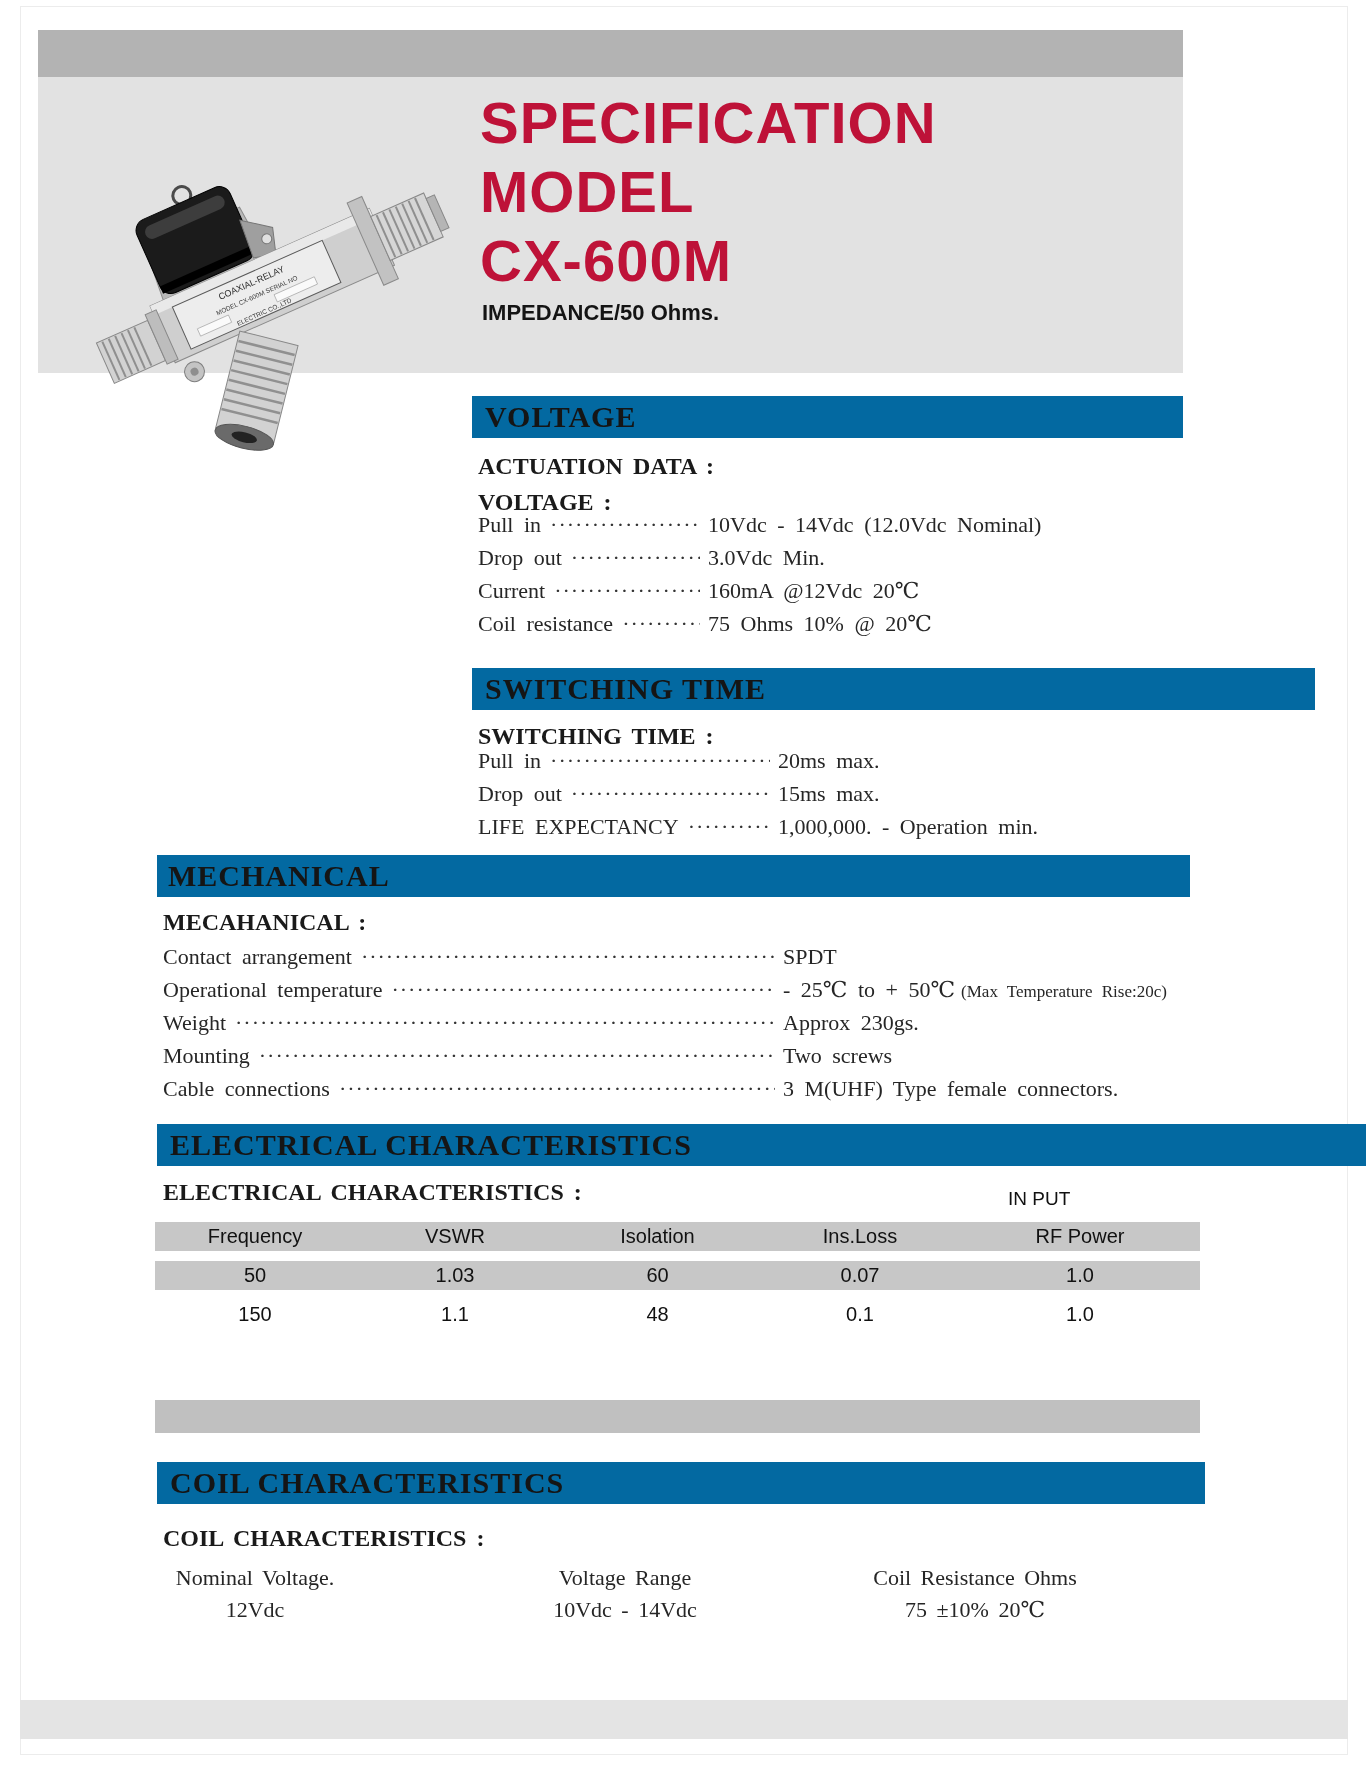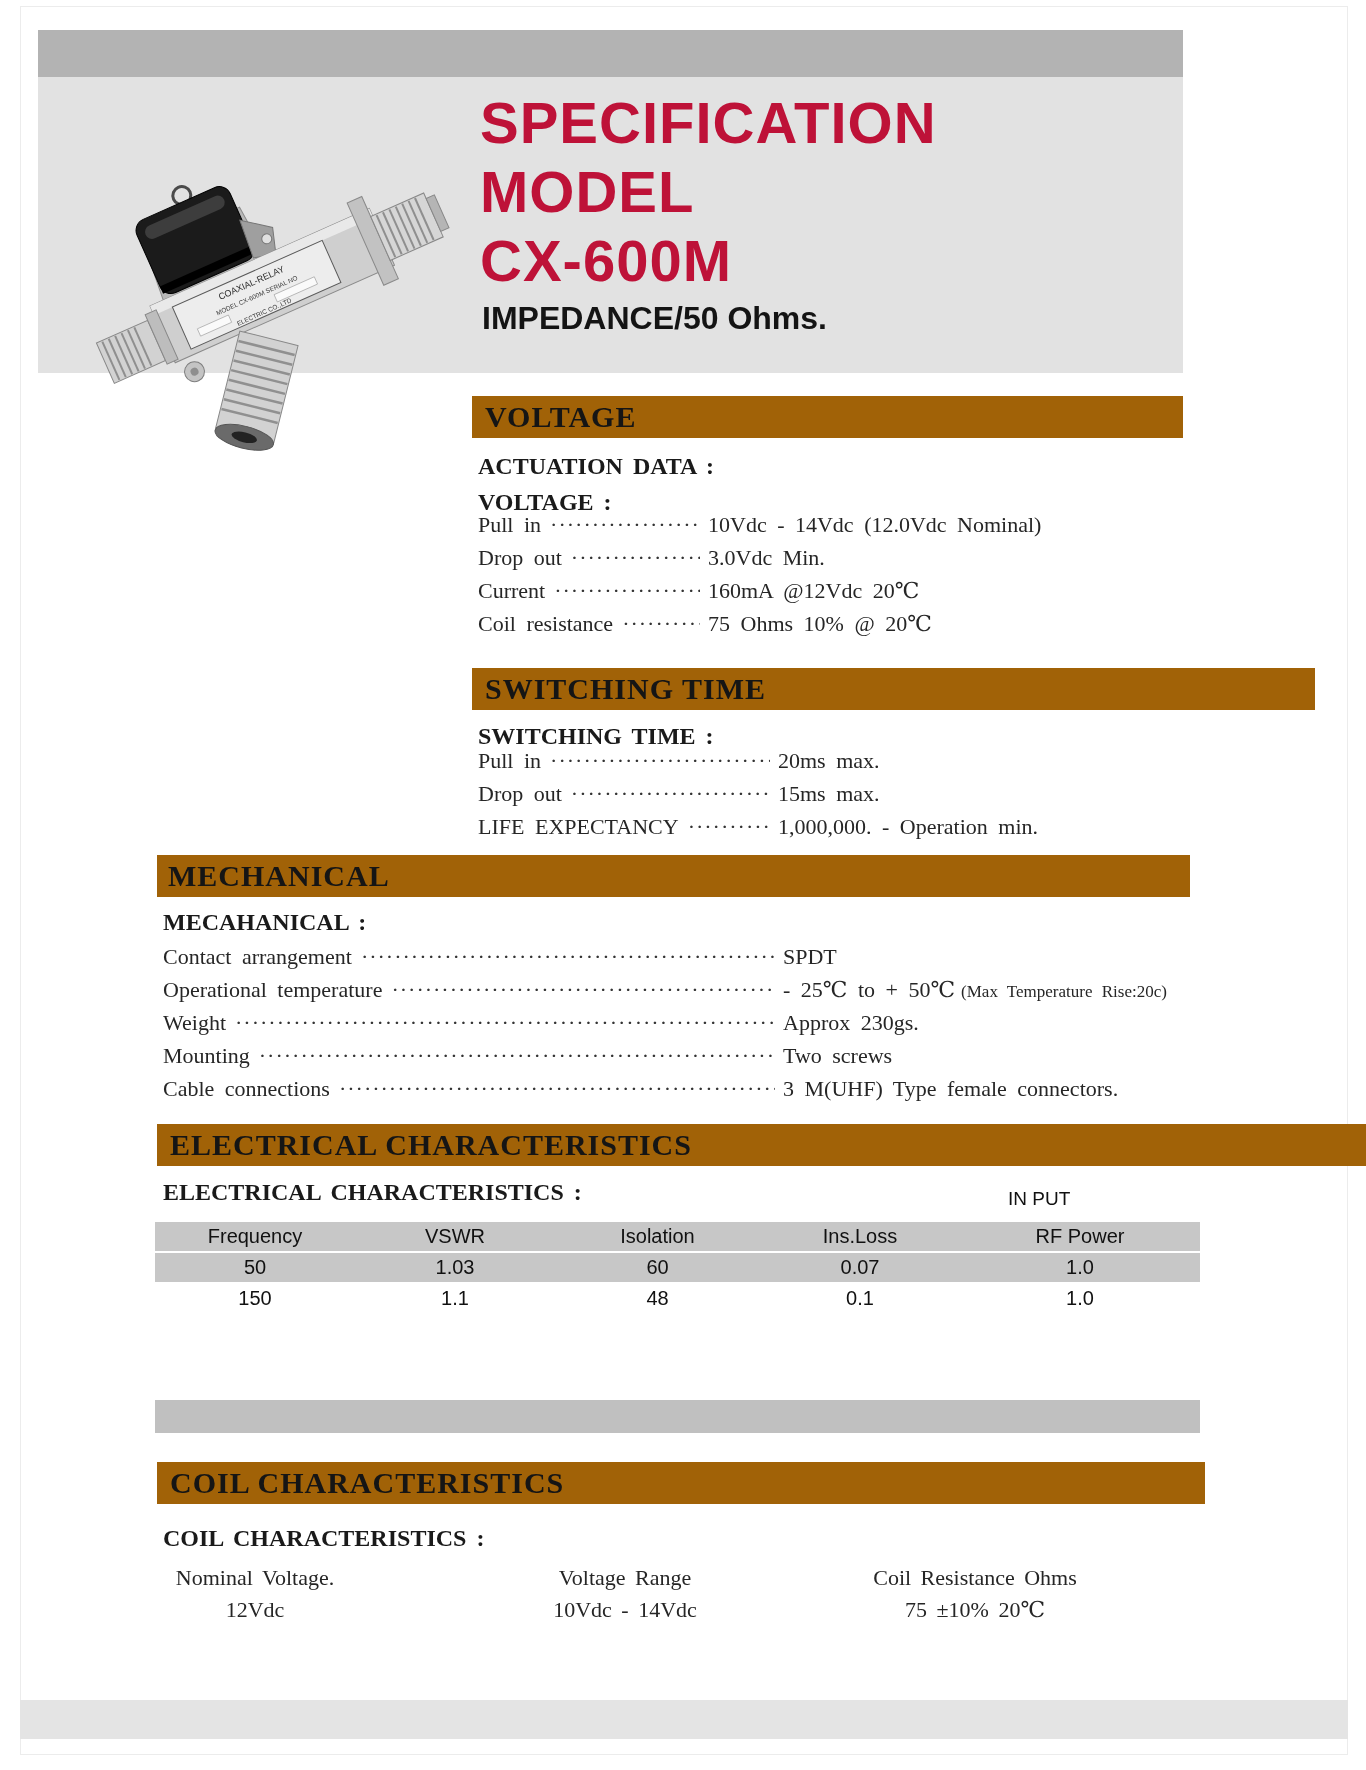"IMPEDANCE/50 Ohms." .impedance { font-size: 32px -> 22px }
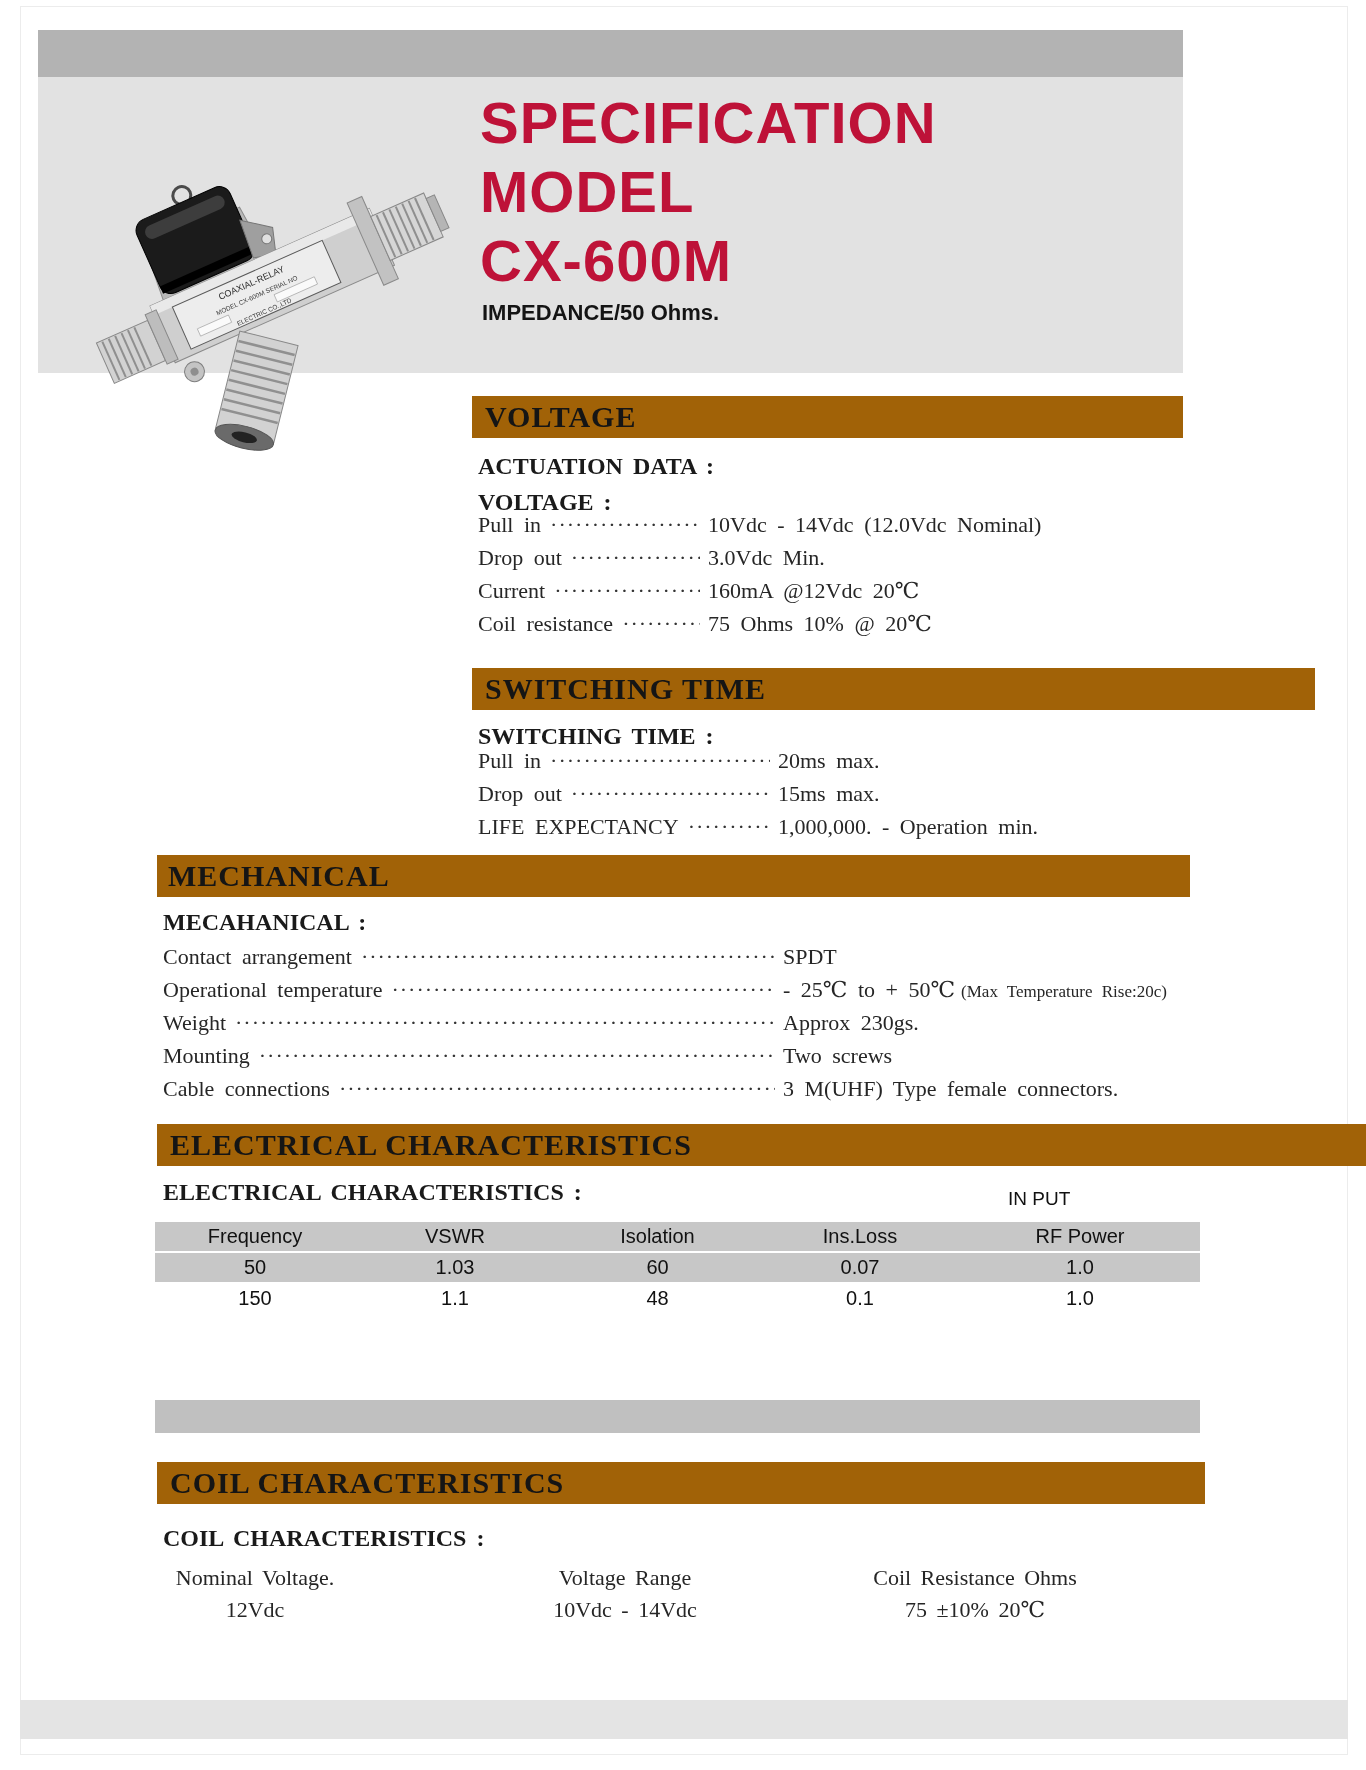"VOLTAGE" .bar { background: #a16207 -> #0369a1 }
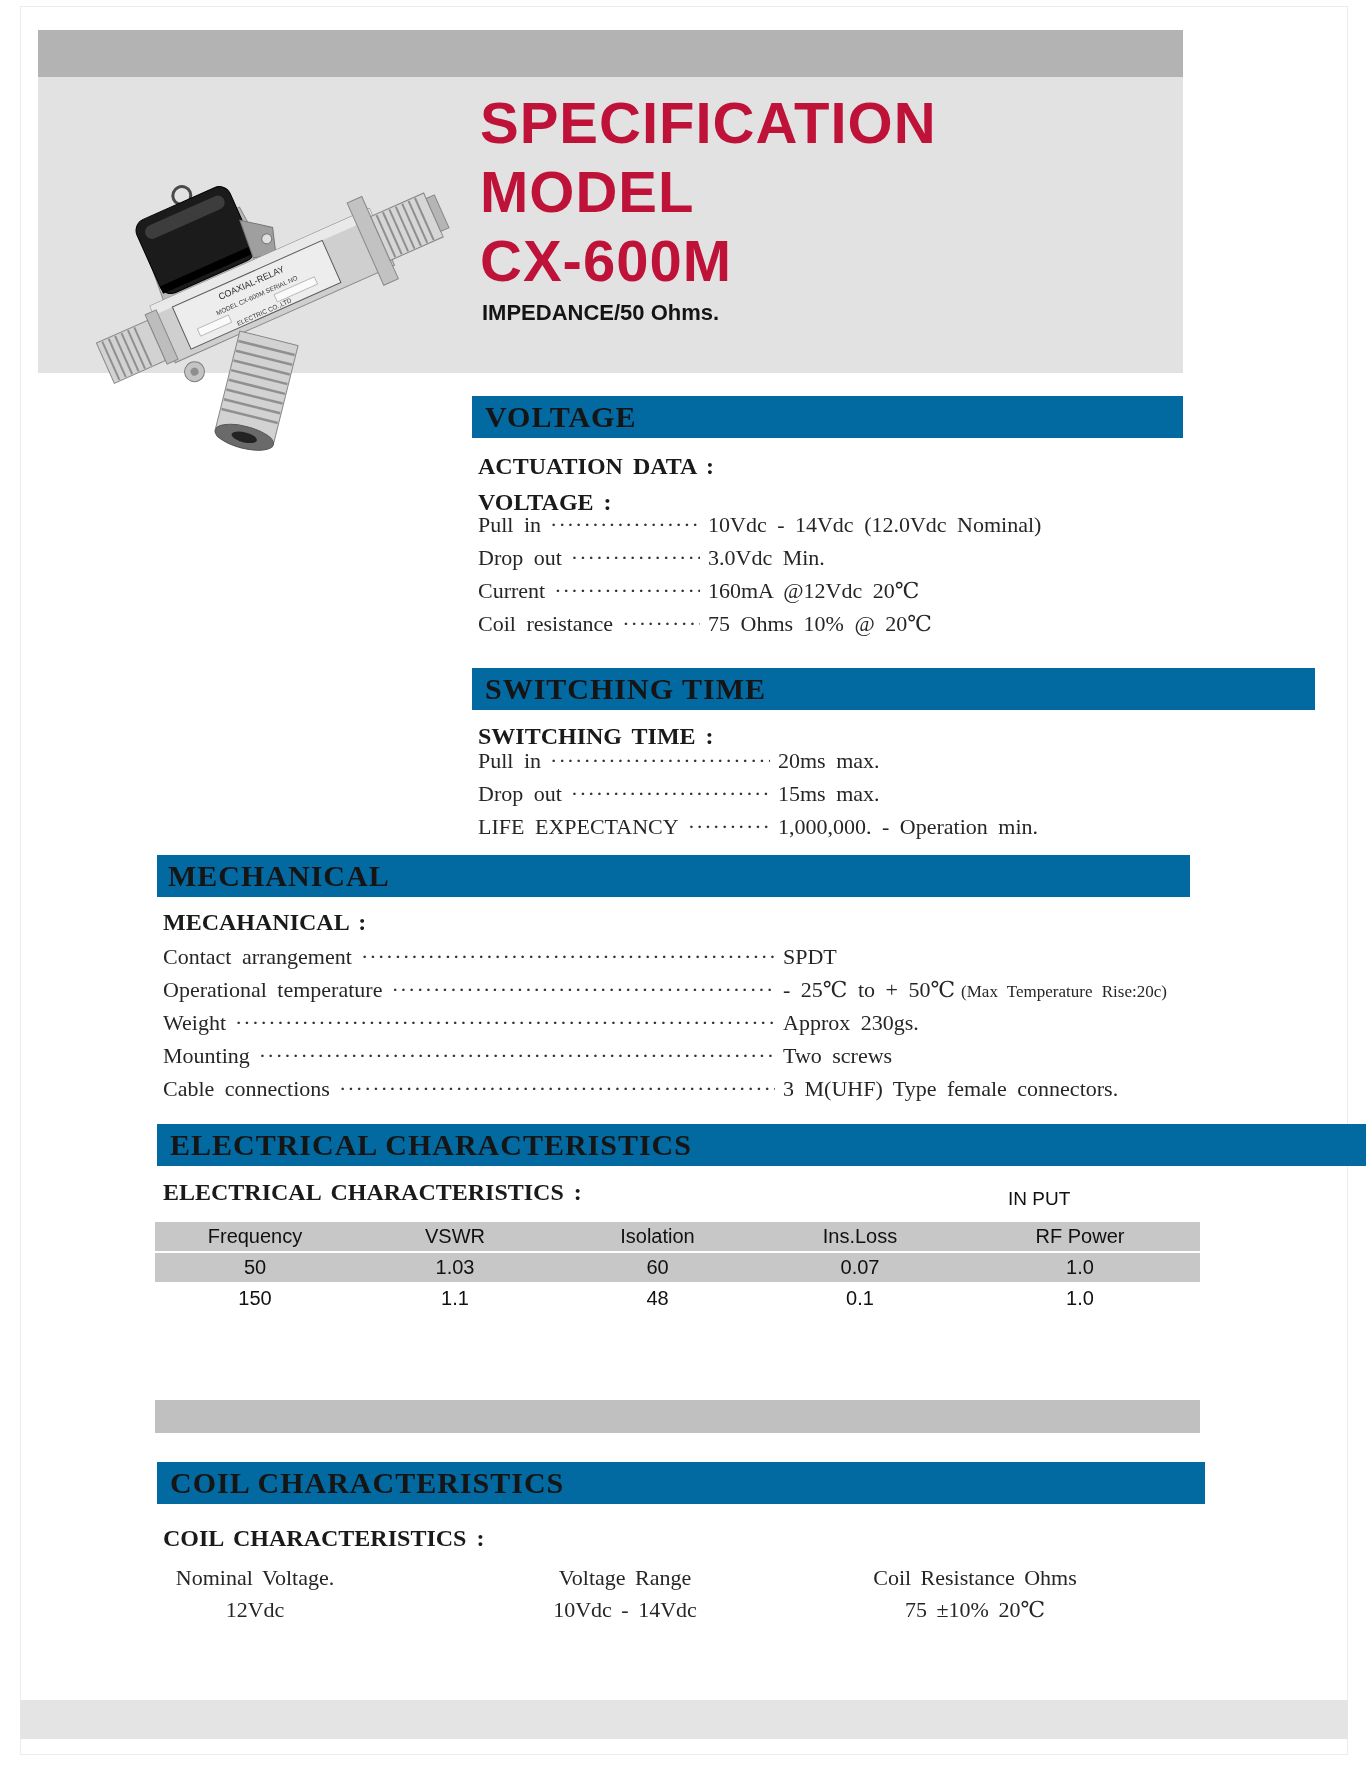"Frequency" .trow { margin-bottom: 2px -> 10px }
